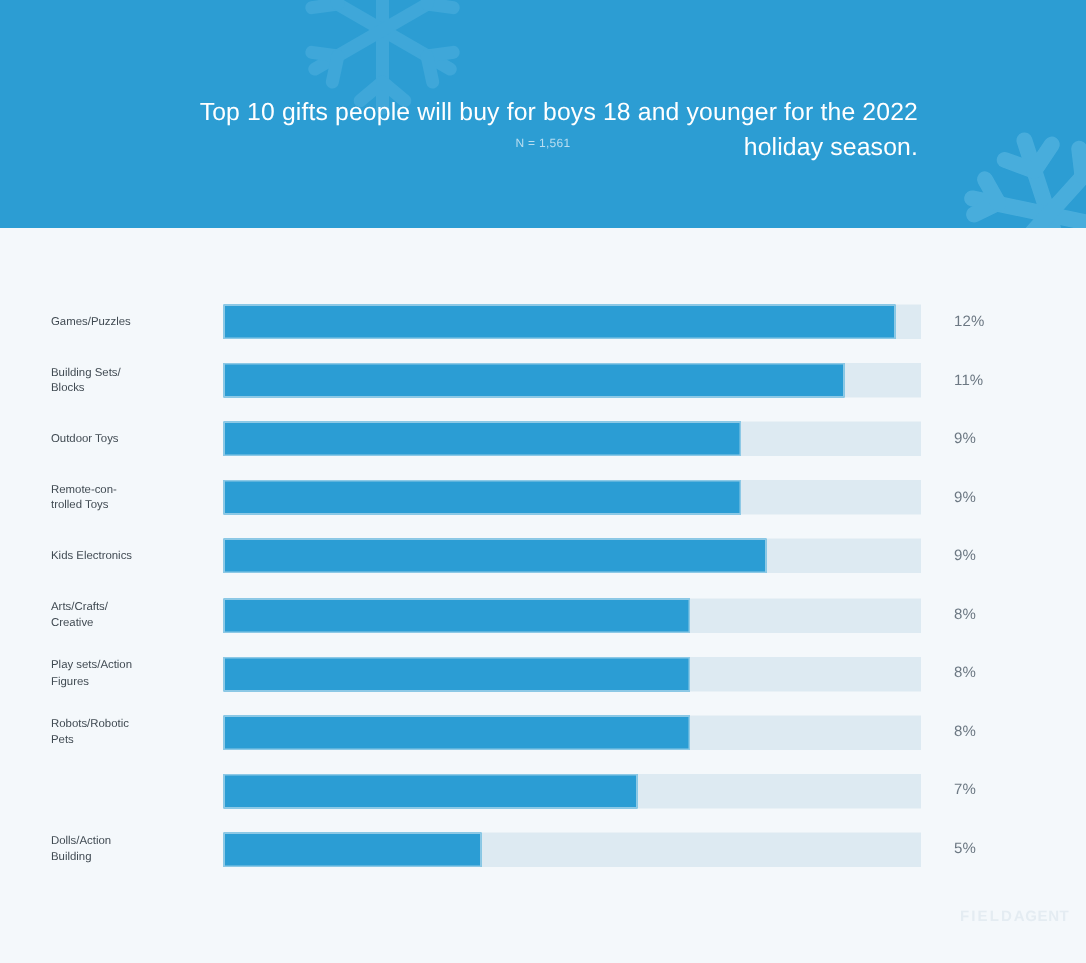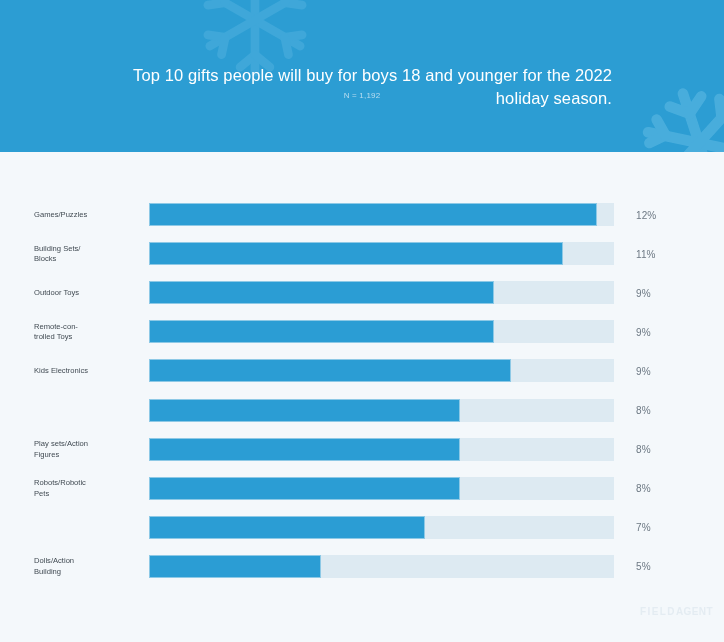"N = 1,192" div.header-sub { text: 1,192 -> 1,561 }
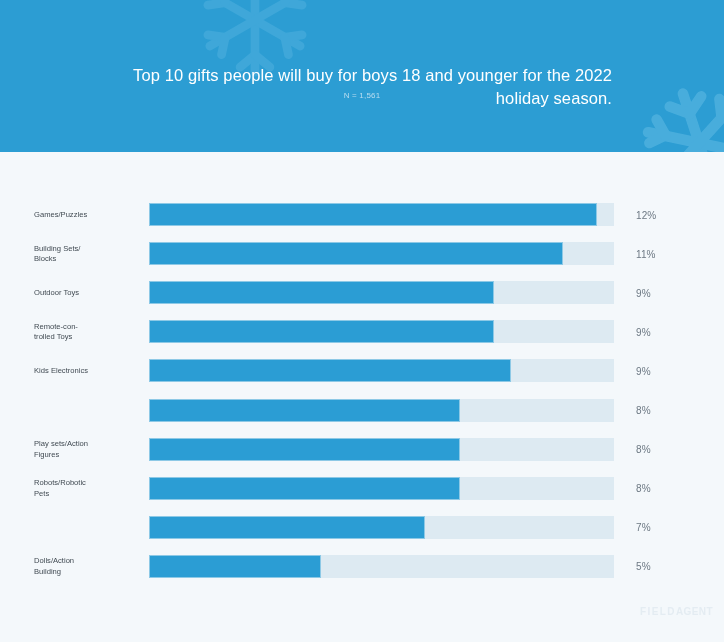"Arts/Crafts/" div.row-label { html: none -> <div>Arts/Crafts/ Creative</div> }
